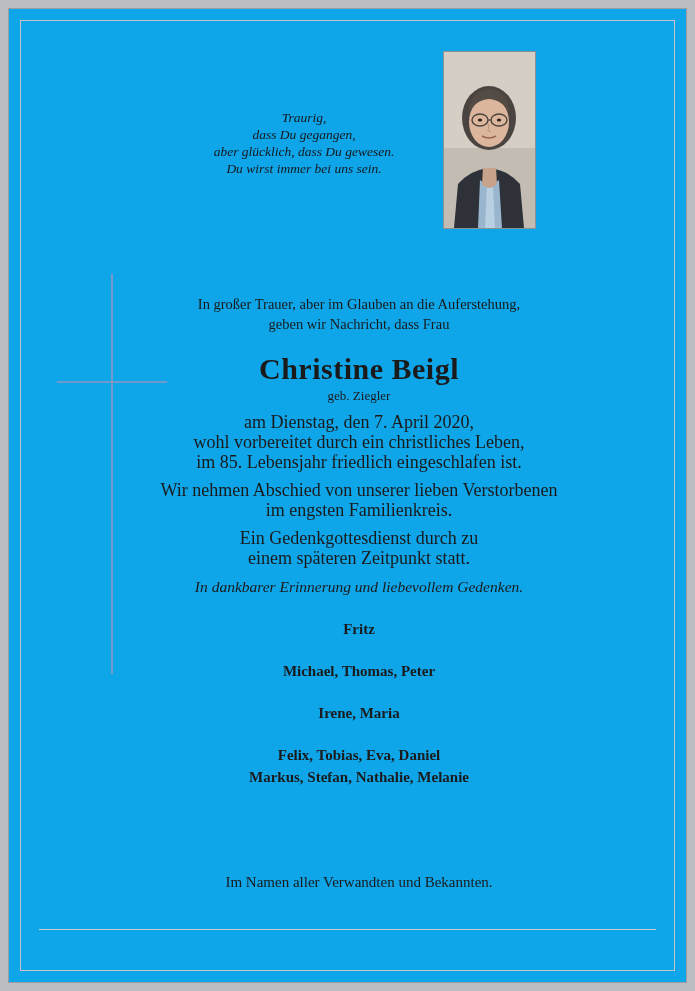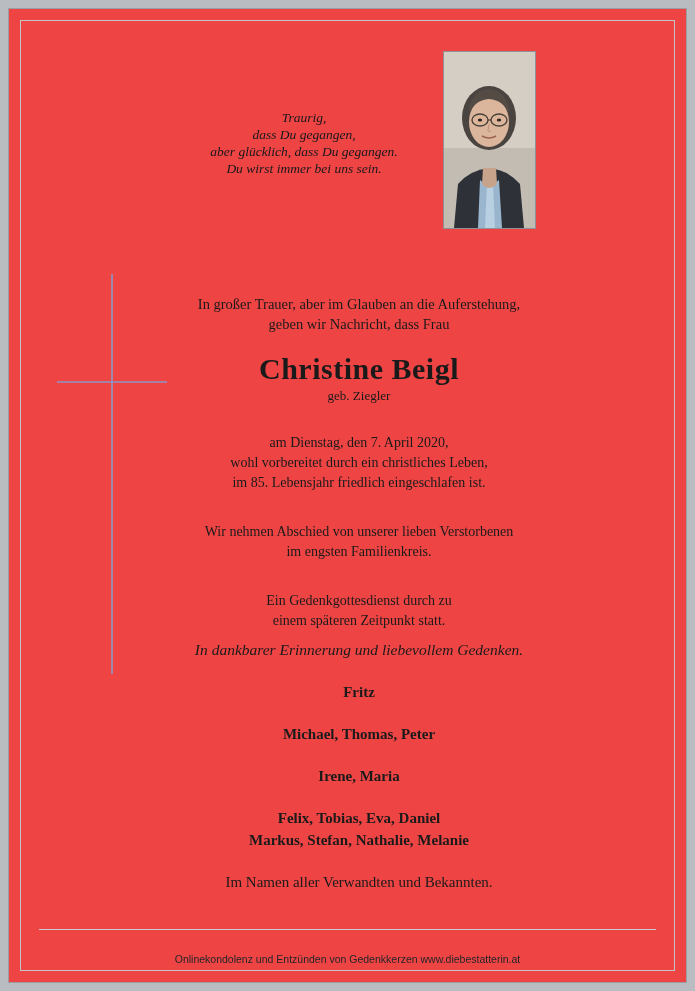"Traurig," .page { background: #ef4444 -> #0ea5e9 }
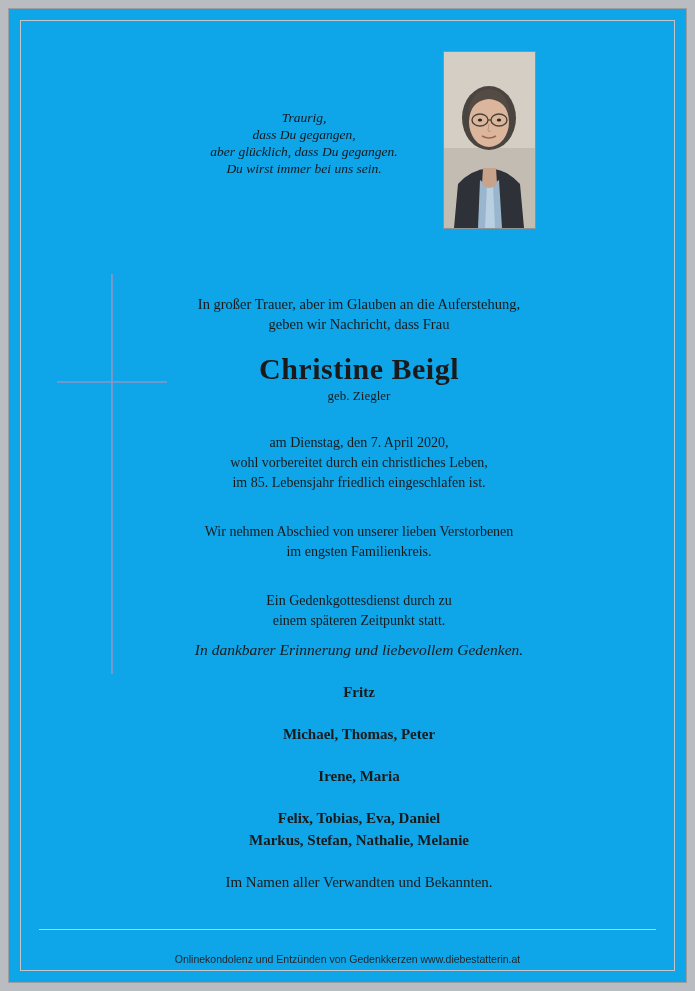"aber glücklich, dass Du gegangen." div { text: gegangen -> gewesen }
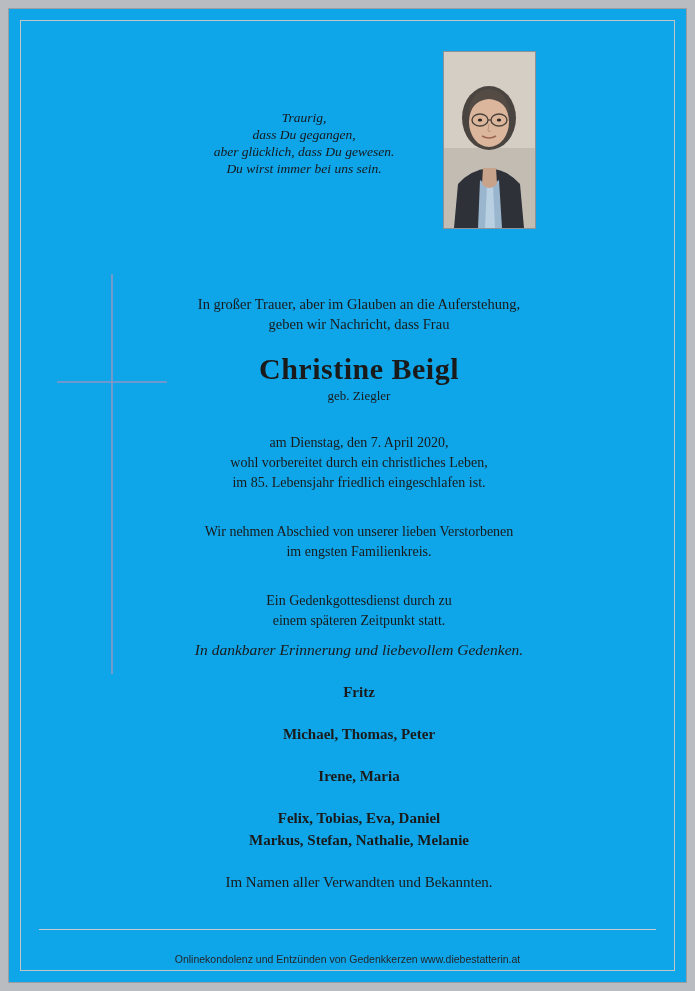"am Dienstag, den 7. April" .para { font-size: 14px -> 18px; margin-top: 29px -> 8px }
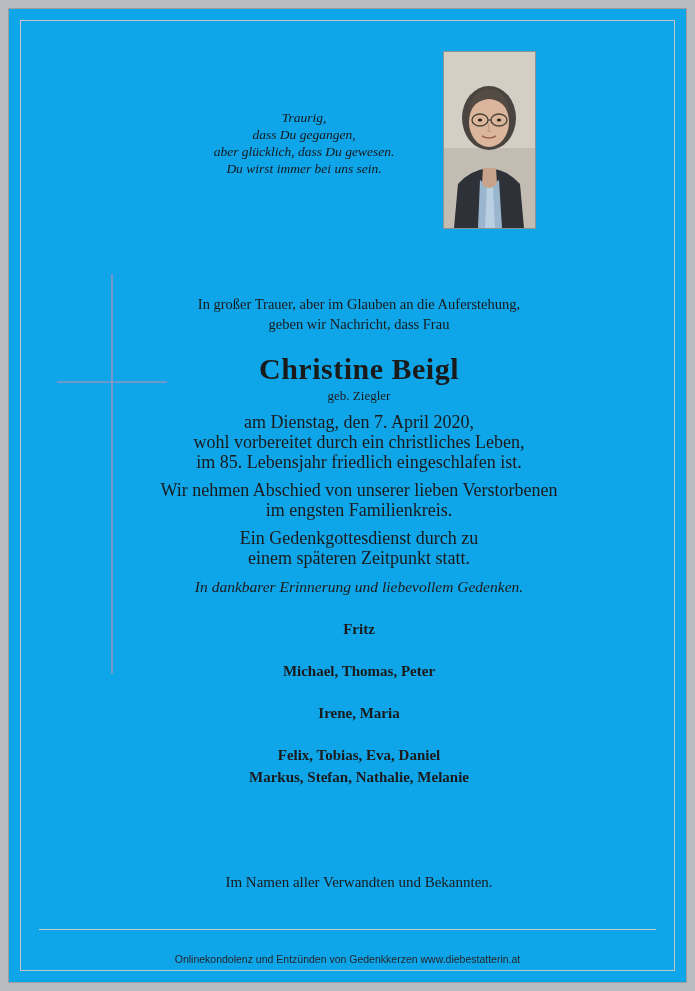"Onlinekondolenz und Entzünden von" div { html: <div>Onlinekondolenz und Entzünden von Gedenkkerzen www.diebestatterin.at</div> -> none }
